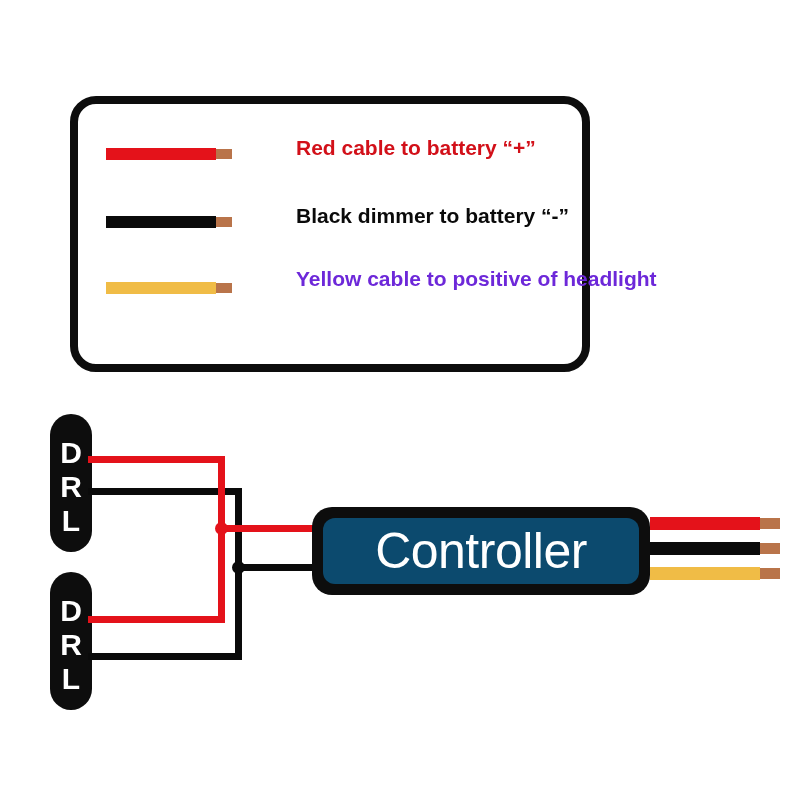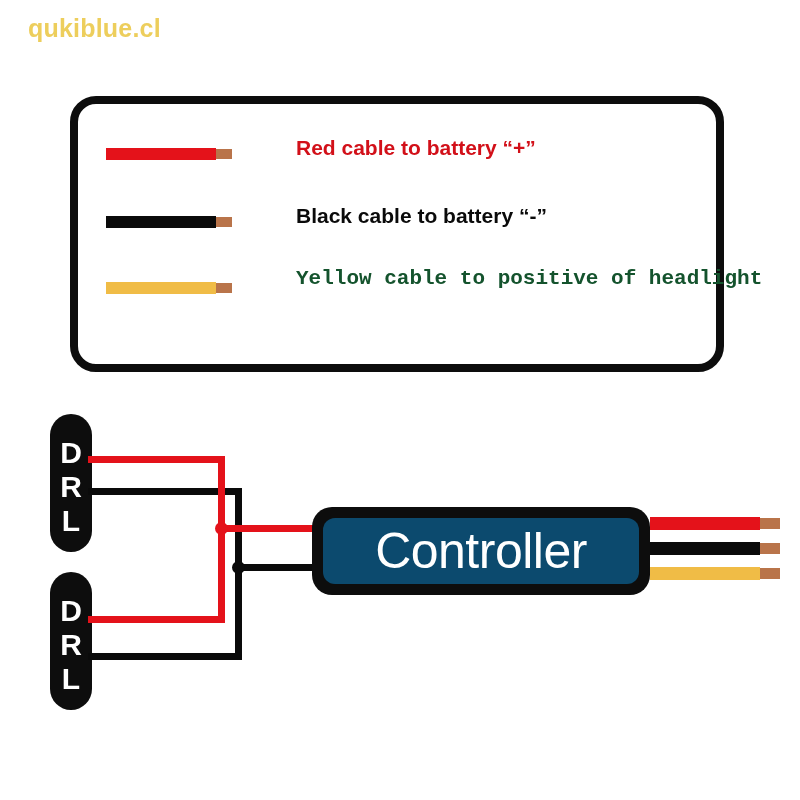"qukiblue.cl" div { html: <div>qukiblue.cl</div> -> none }
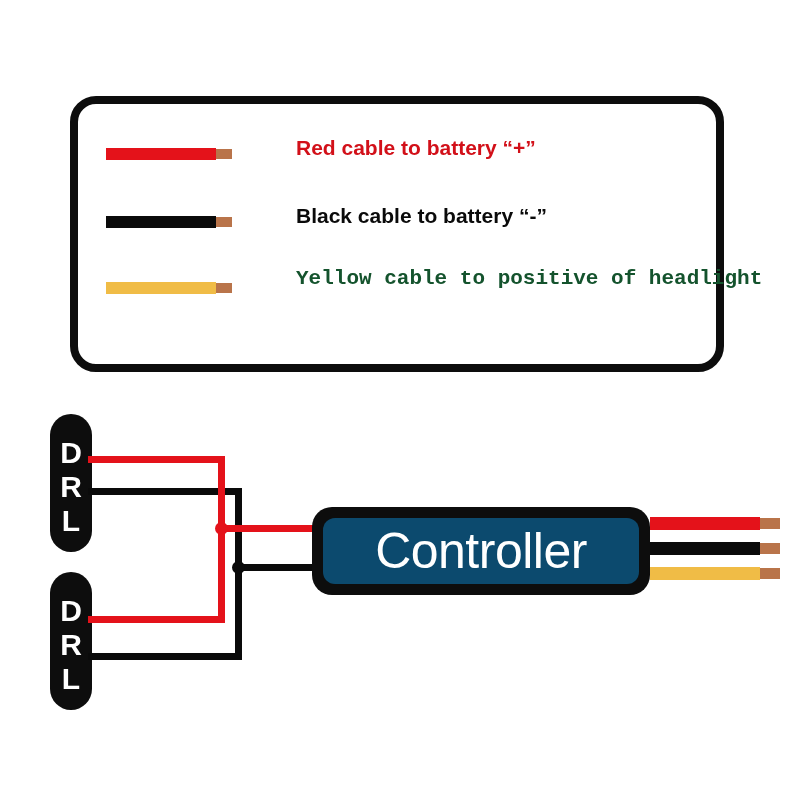"Red cable to battery “+”" #legend-panel { width: 654px -> 520px }
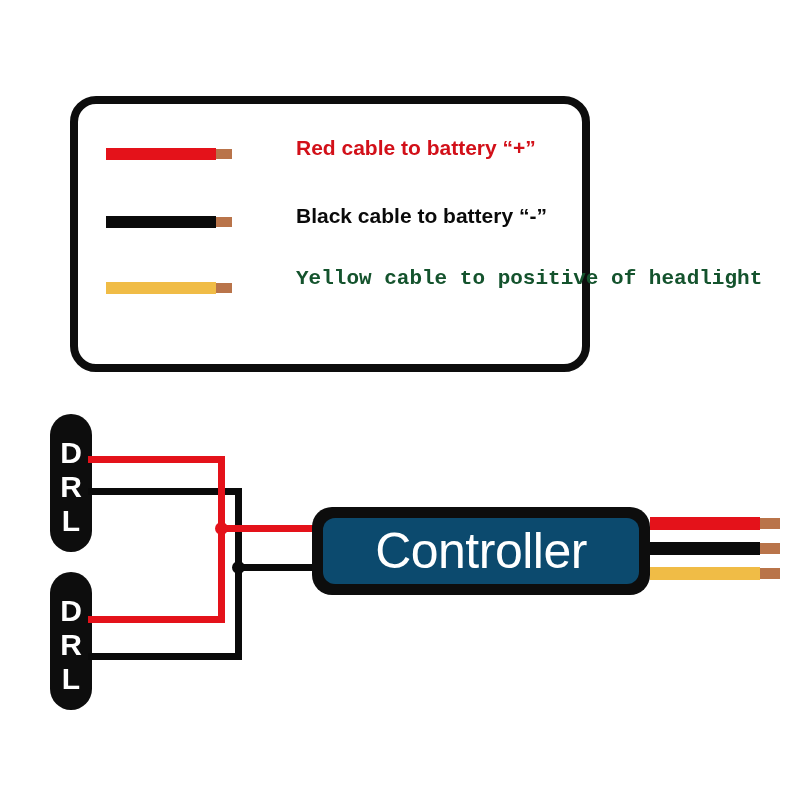"Black cable to battery “-”" div.legend-text { text: cable -> dimmer }
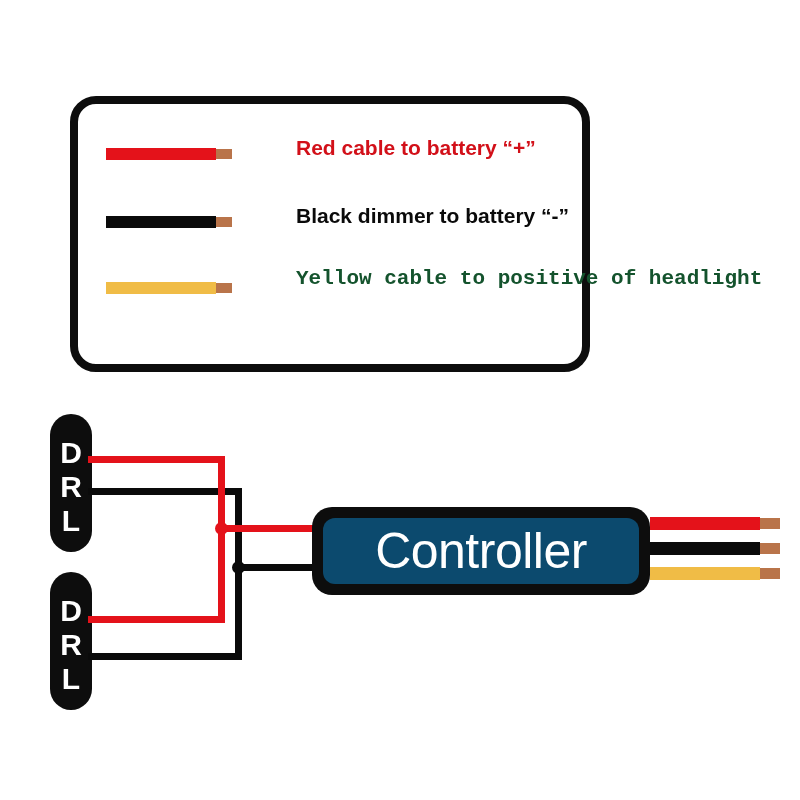"Yellow cable to positive of" #legend-text-2 { color: #14532d -> #6d28d9; font-family: Liberation Mono, monospace -> none }
